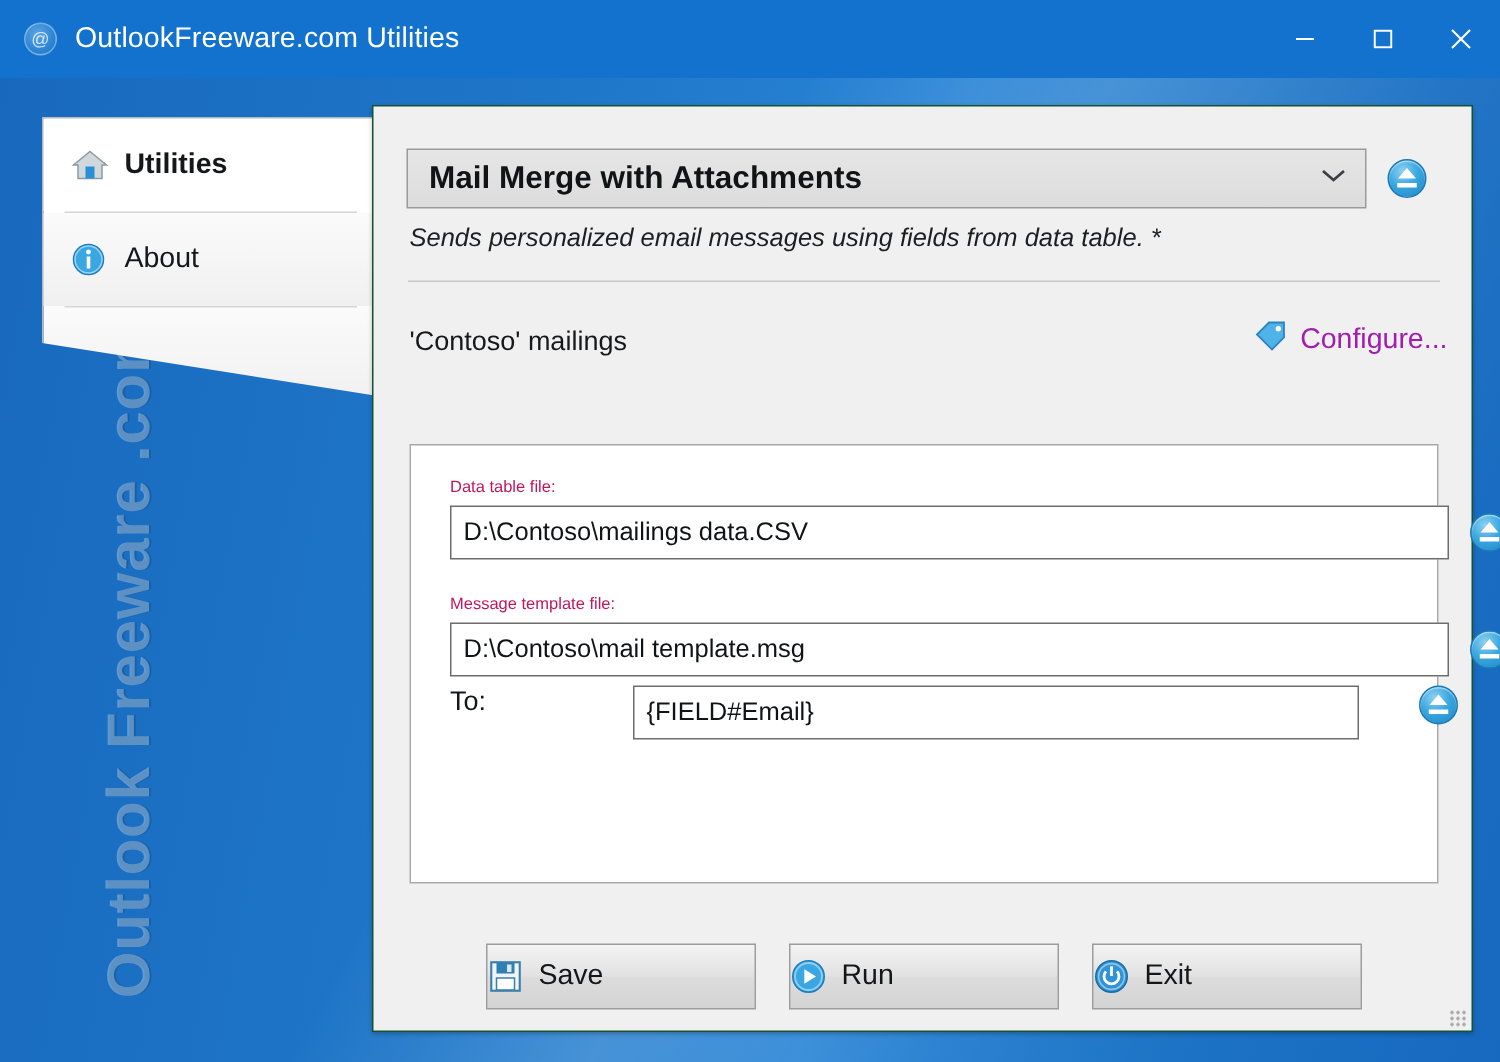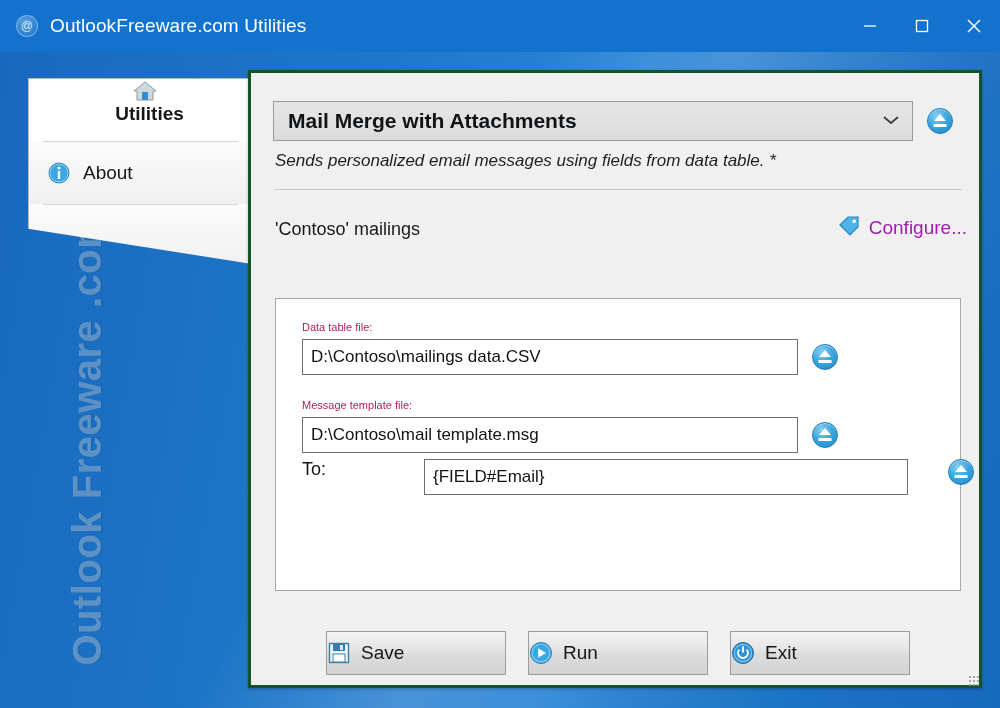"Utilities" .side-item.selected { flex-direction: column -> none }
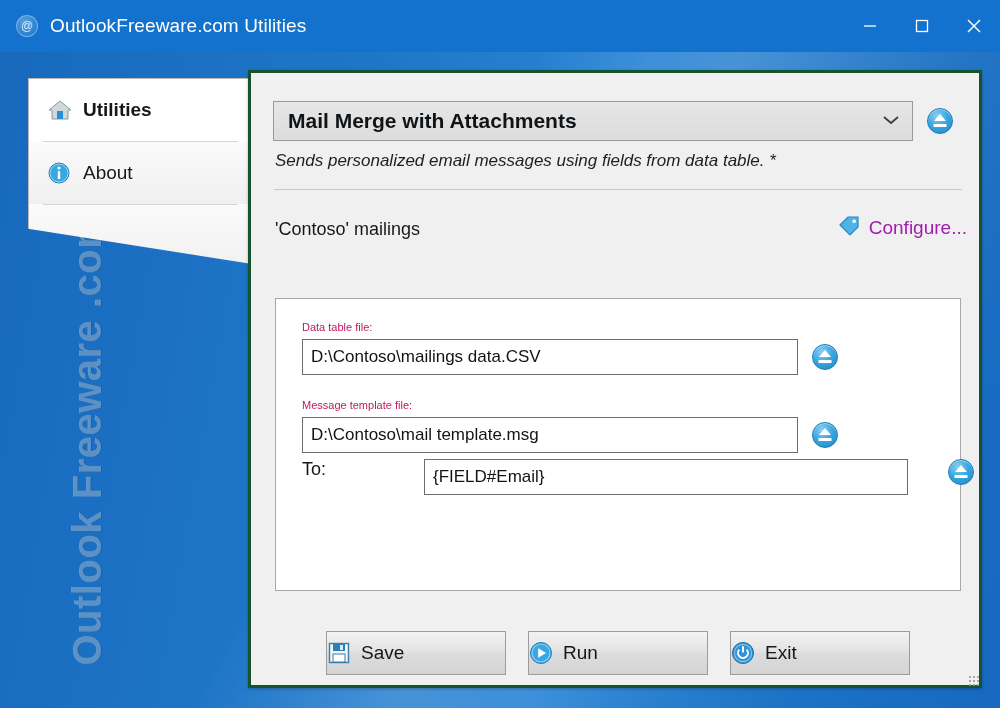"Mail Merge with Attachments" .mainpanel { border: 3px solid #14532d -> 1px solid #14532d }
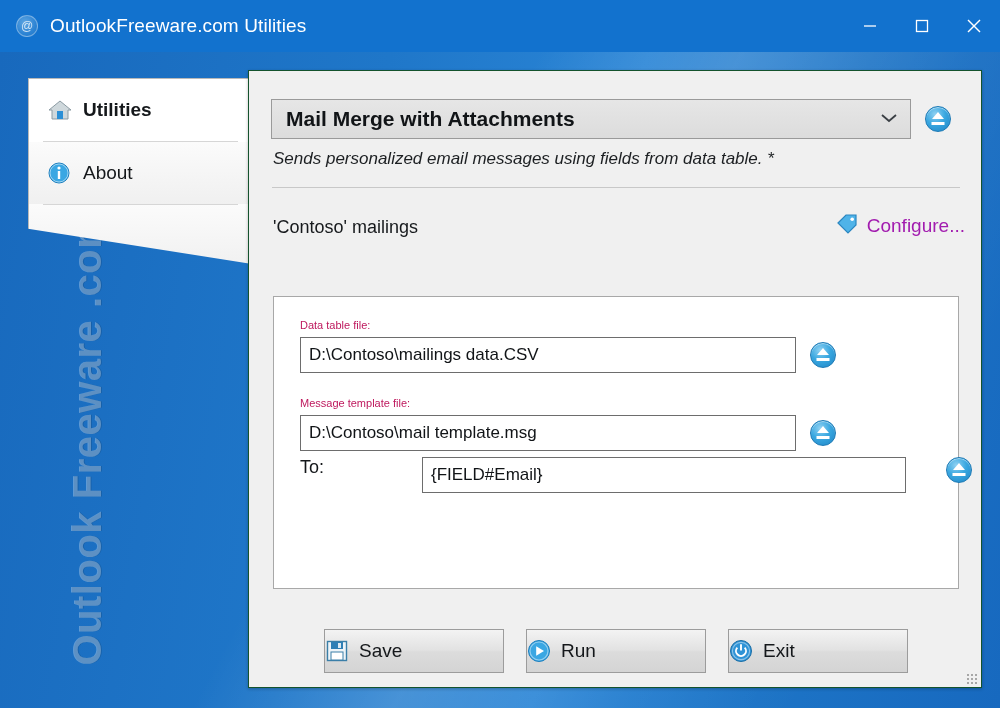"D:\Contoso\mailings data.CSV" .tbox.wide { width: 496px -> 666px }
